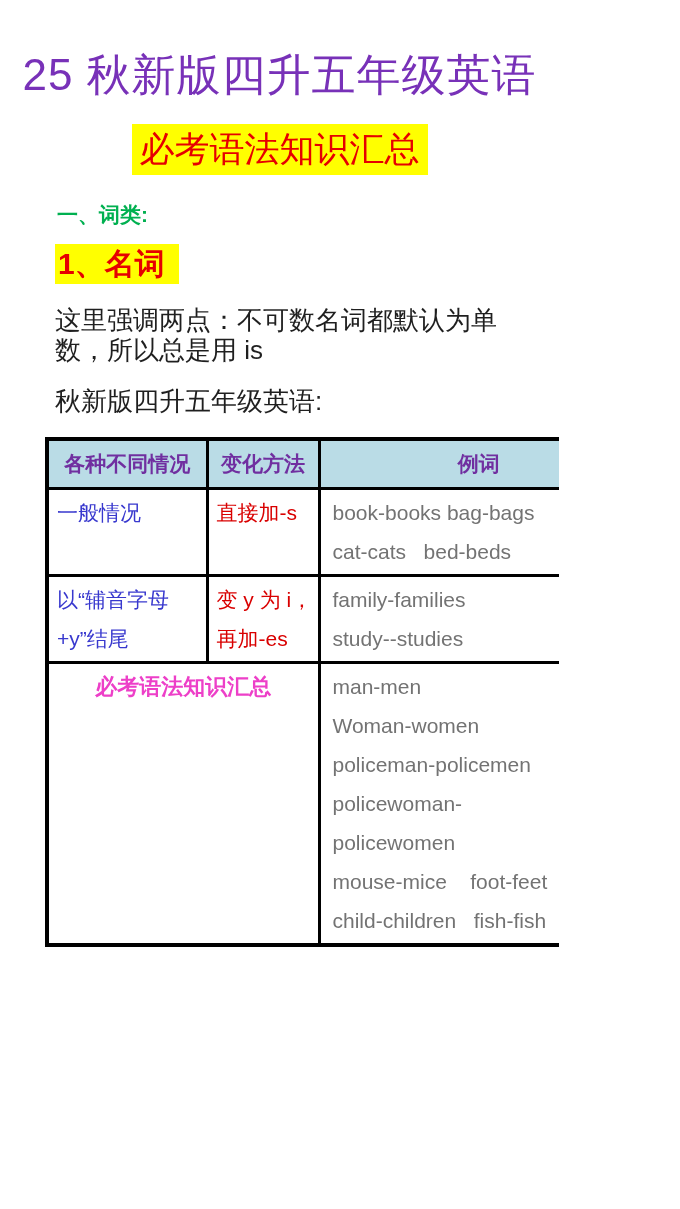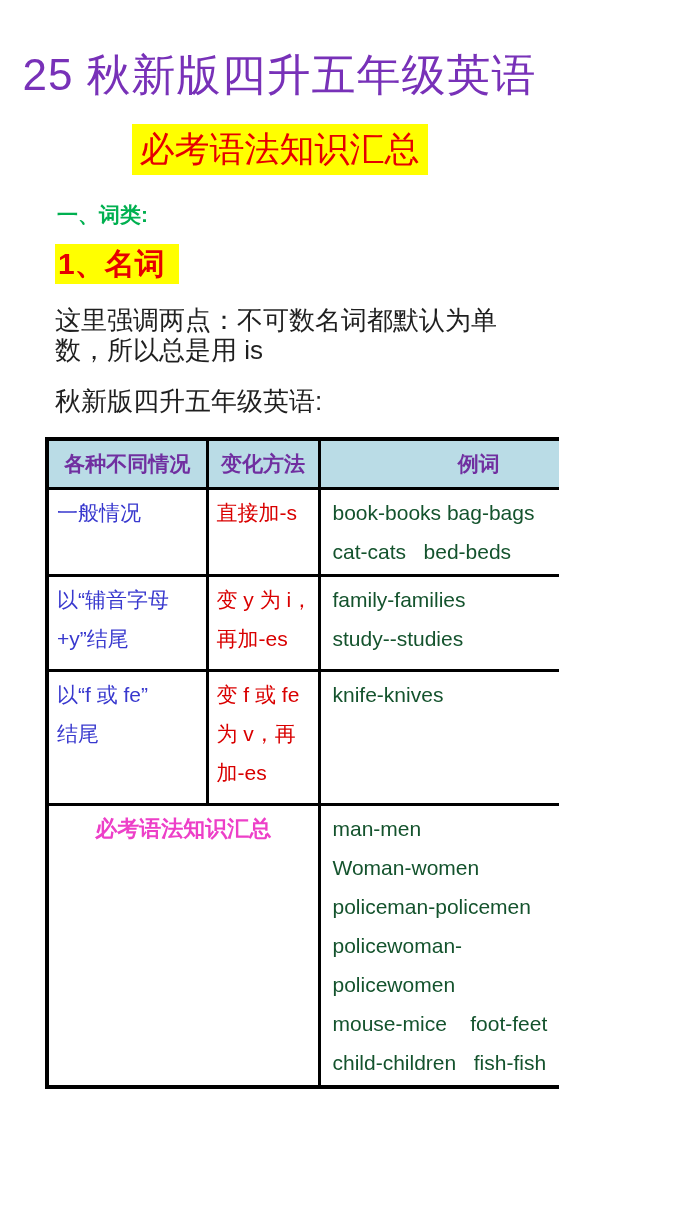"直接加-s" td.method { padding: 3px 2px 11px 8px -> 3px 2px 3px 8px }
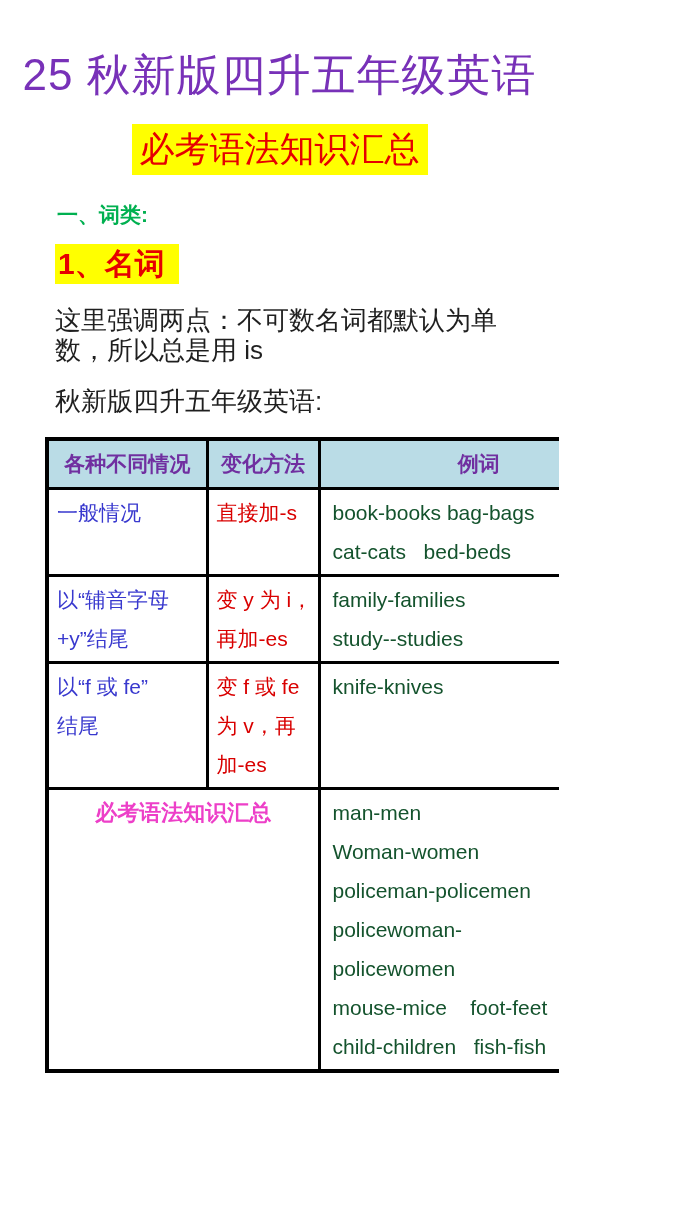"book-books bag-bags" td.examples { color: #14532d -> #737373 }
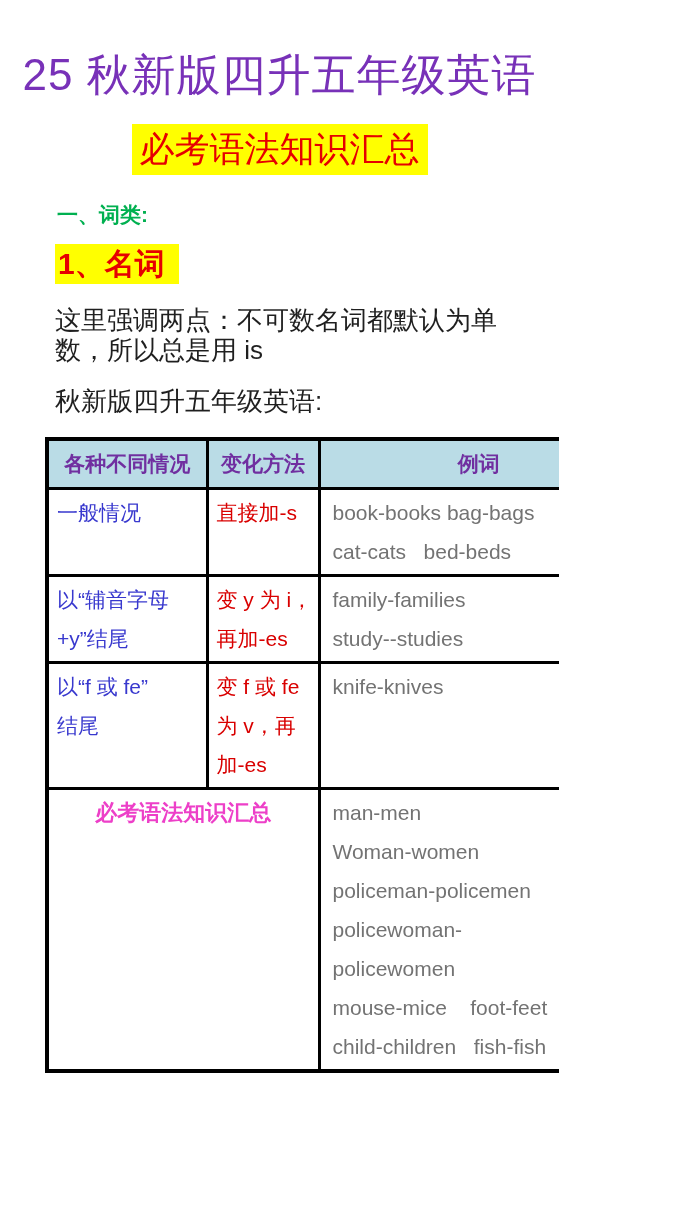"以“f 或 fe”" tr.r4 { html: <tr> <td>以“f 或 fe” 结尾</td> <td>变 f 或 fe 为 v，再 加-es</td> <td>knife-knives</td> </tr> -> none }
